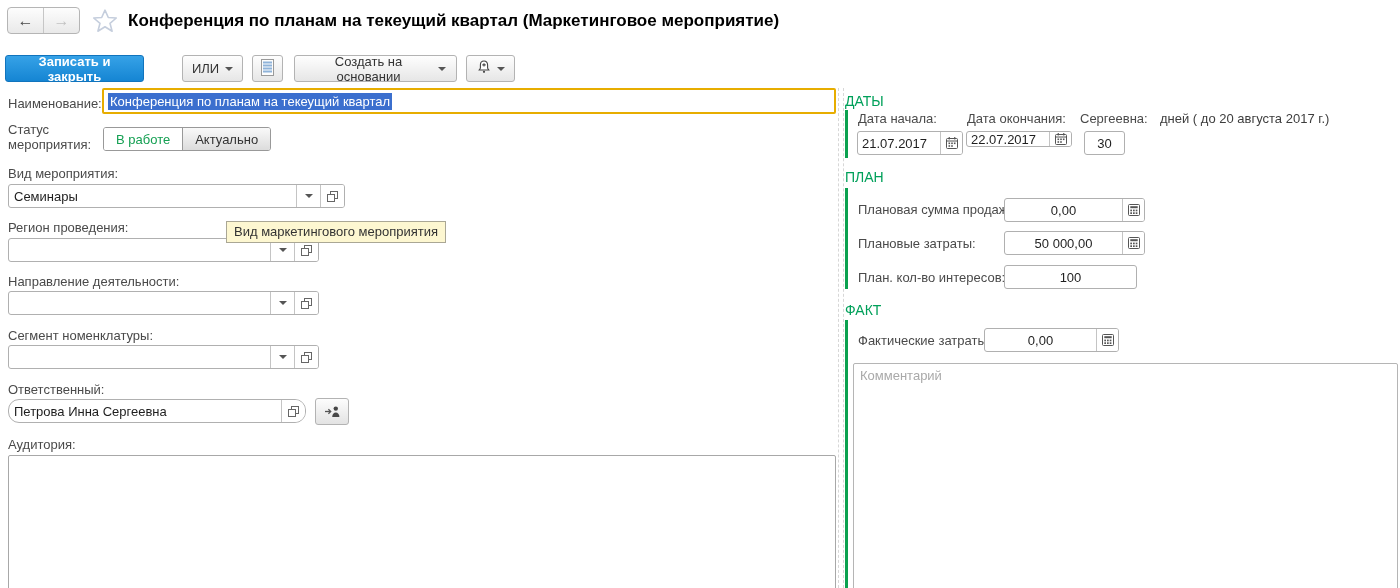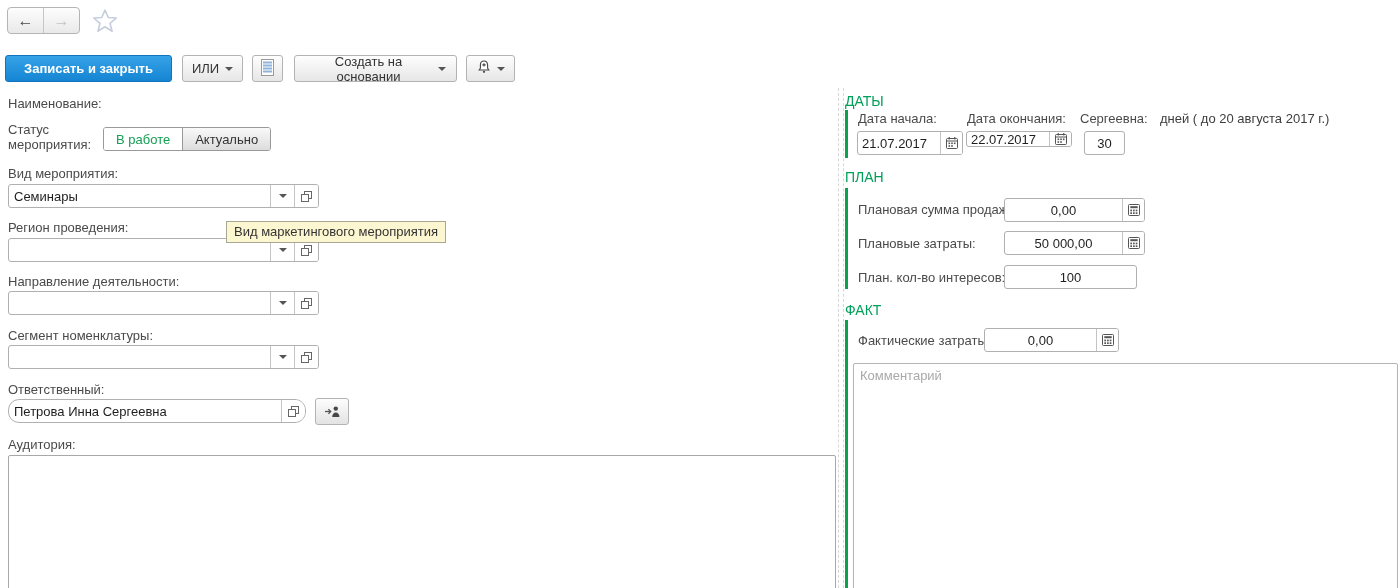"Конференция по планам на текеущий квартал (Маркетинговое" div.page-title { html: none -> <div>Конференция по планам на текеущий квартал (Маркетинговое мероприятие)</div> }
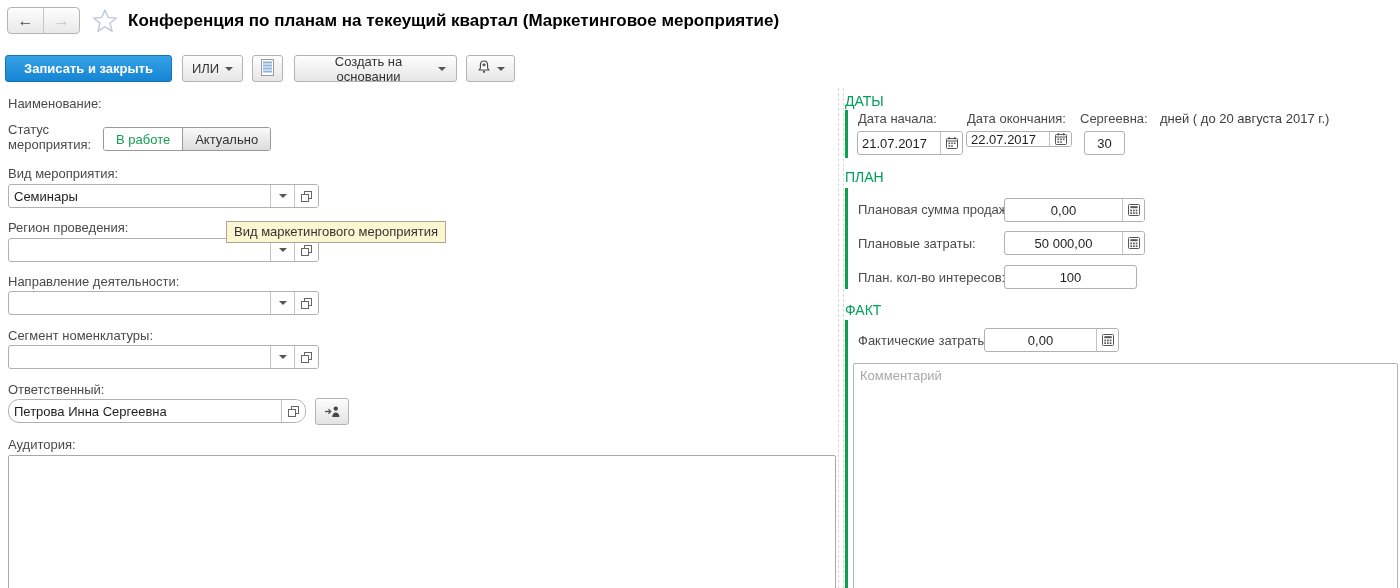"Записать и закрыть" .btn-primary { width: 167px -> 139px }
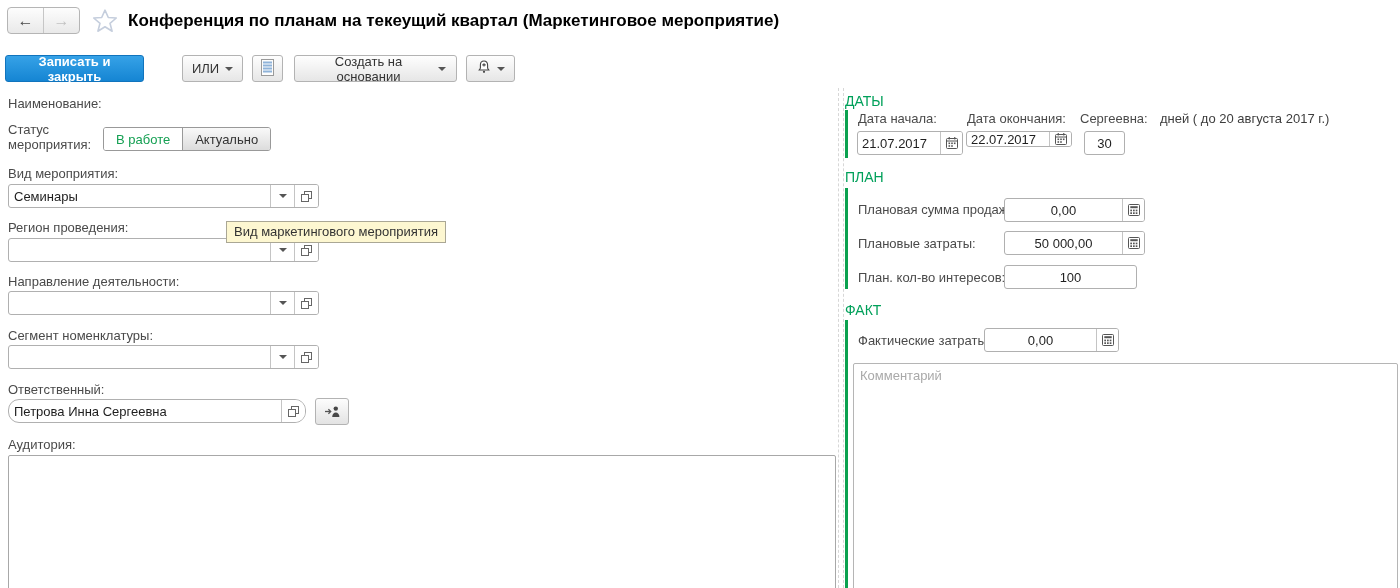"Конференция по планам на текеущий квартал" div.name-field { html: none -> <div> <span>Конференция по планам на текеущий квартал</span> </div> }
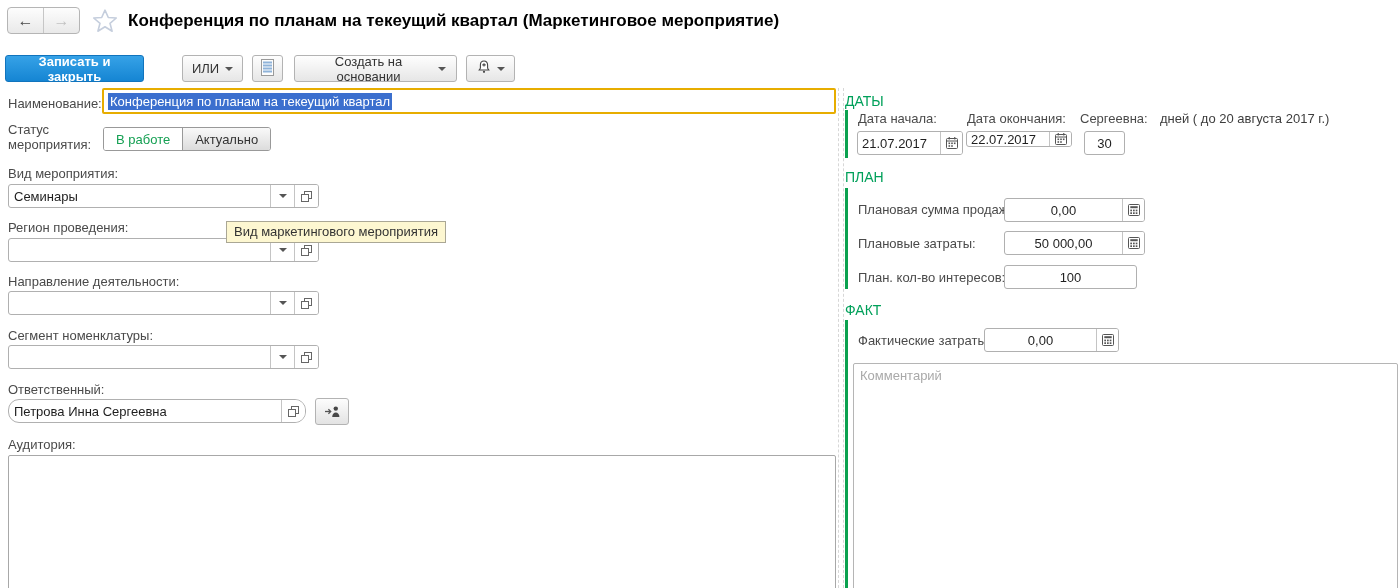"Семинары" div.combo { width: 311px -> 337px }
